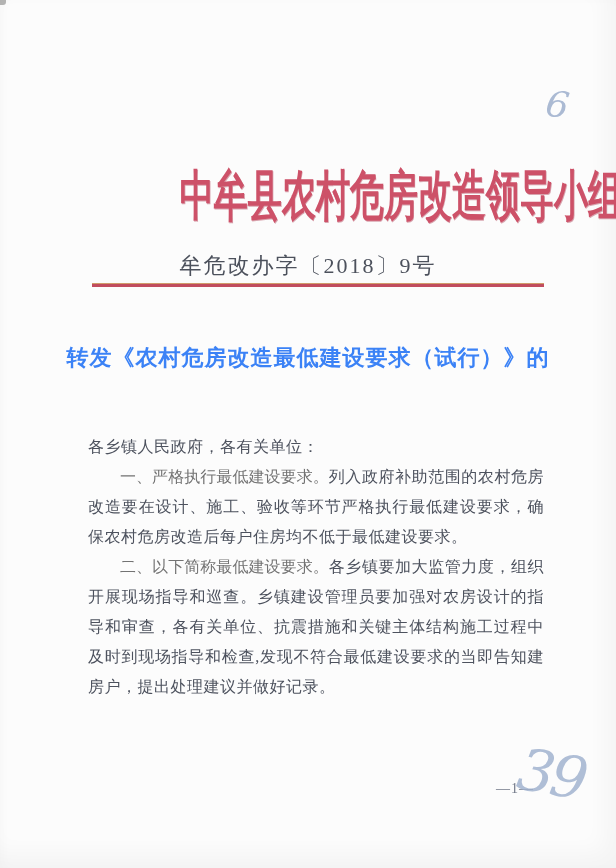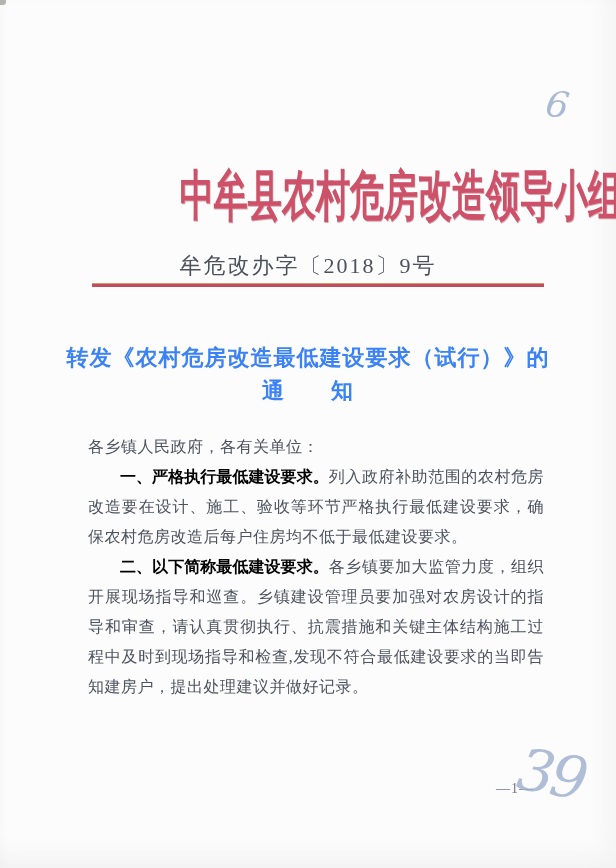"通 知" div { html: <div>通 知</div> -> none }
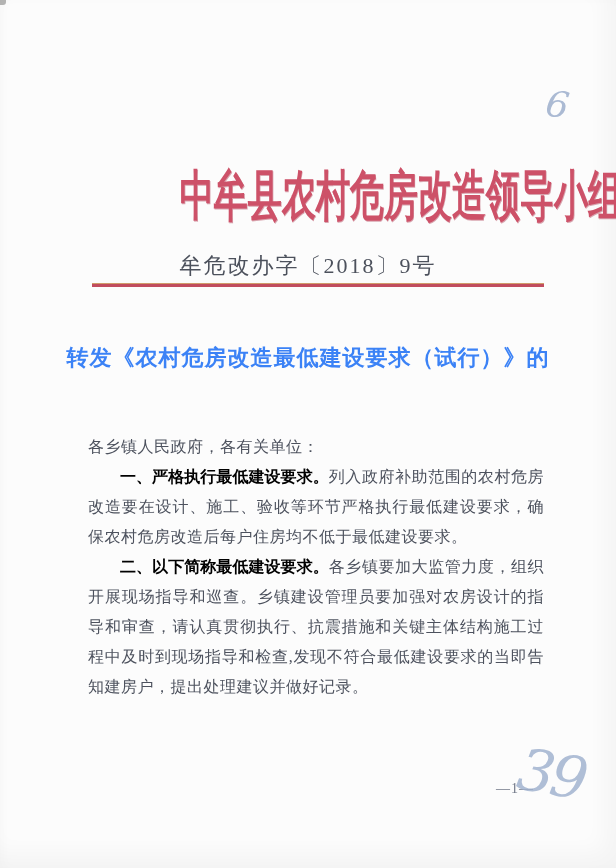"一、严格执行最低建设要求。" .para-lead { color: #000000 -> #737373; font-weight: bold -> normal }
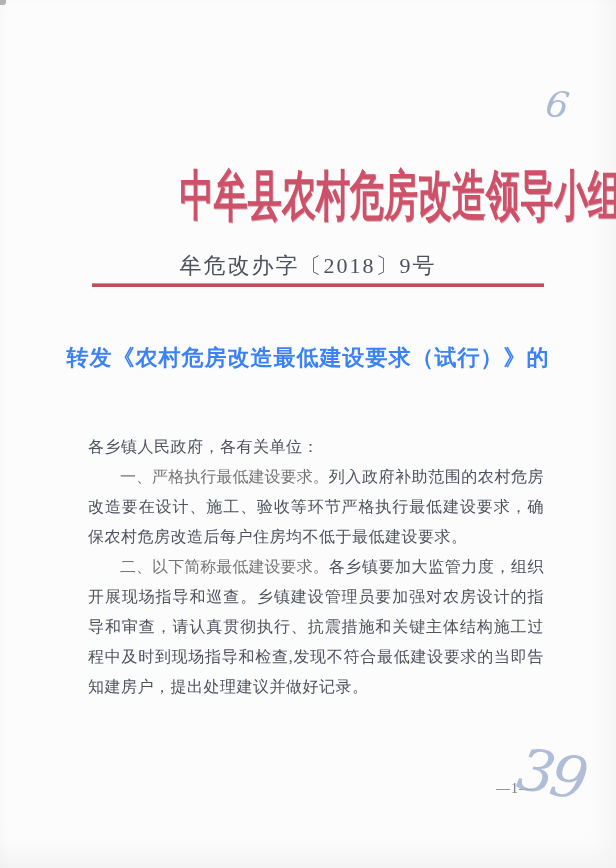"各乡镇要加大监管力度，组织开展现场指导和巡查。乡镇建设管理员要加强对农房设计的指" span { text: 请认真贯彻执行 -> 各有关单位 }
